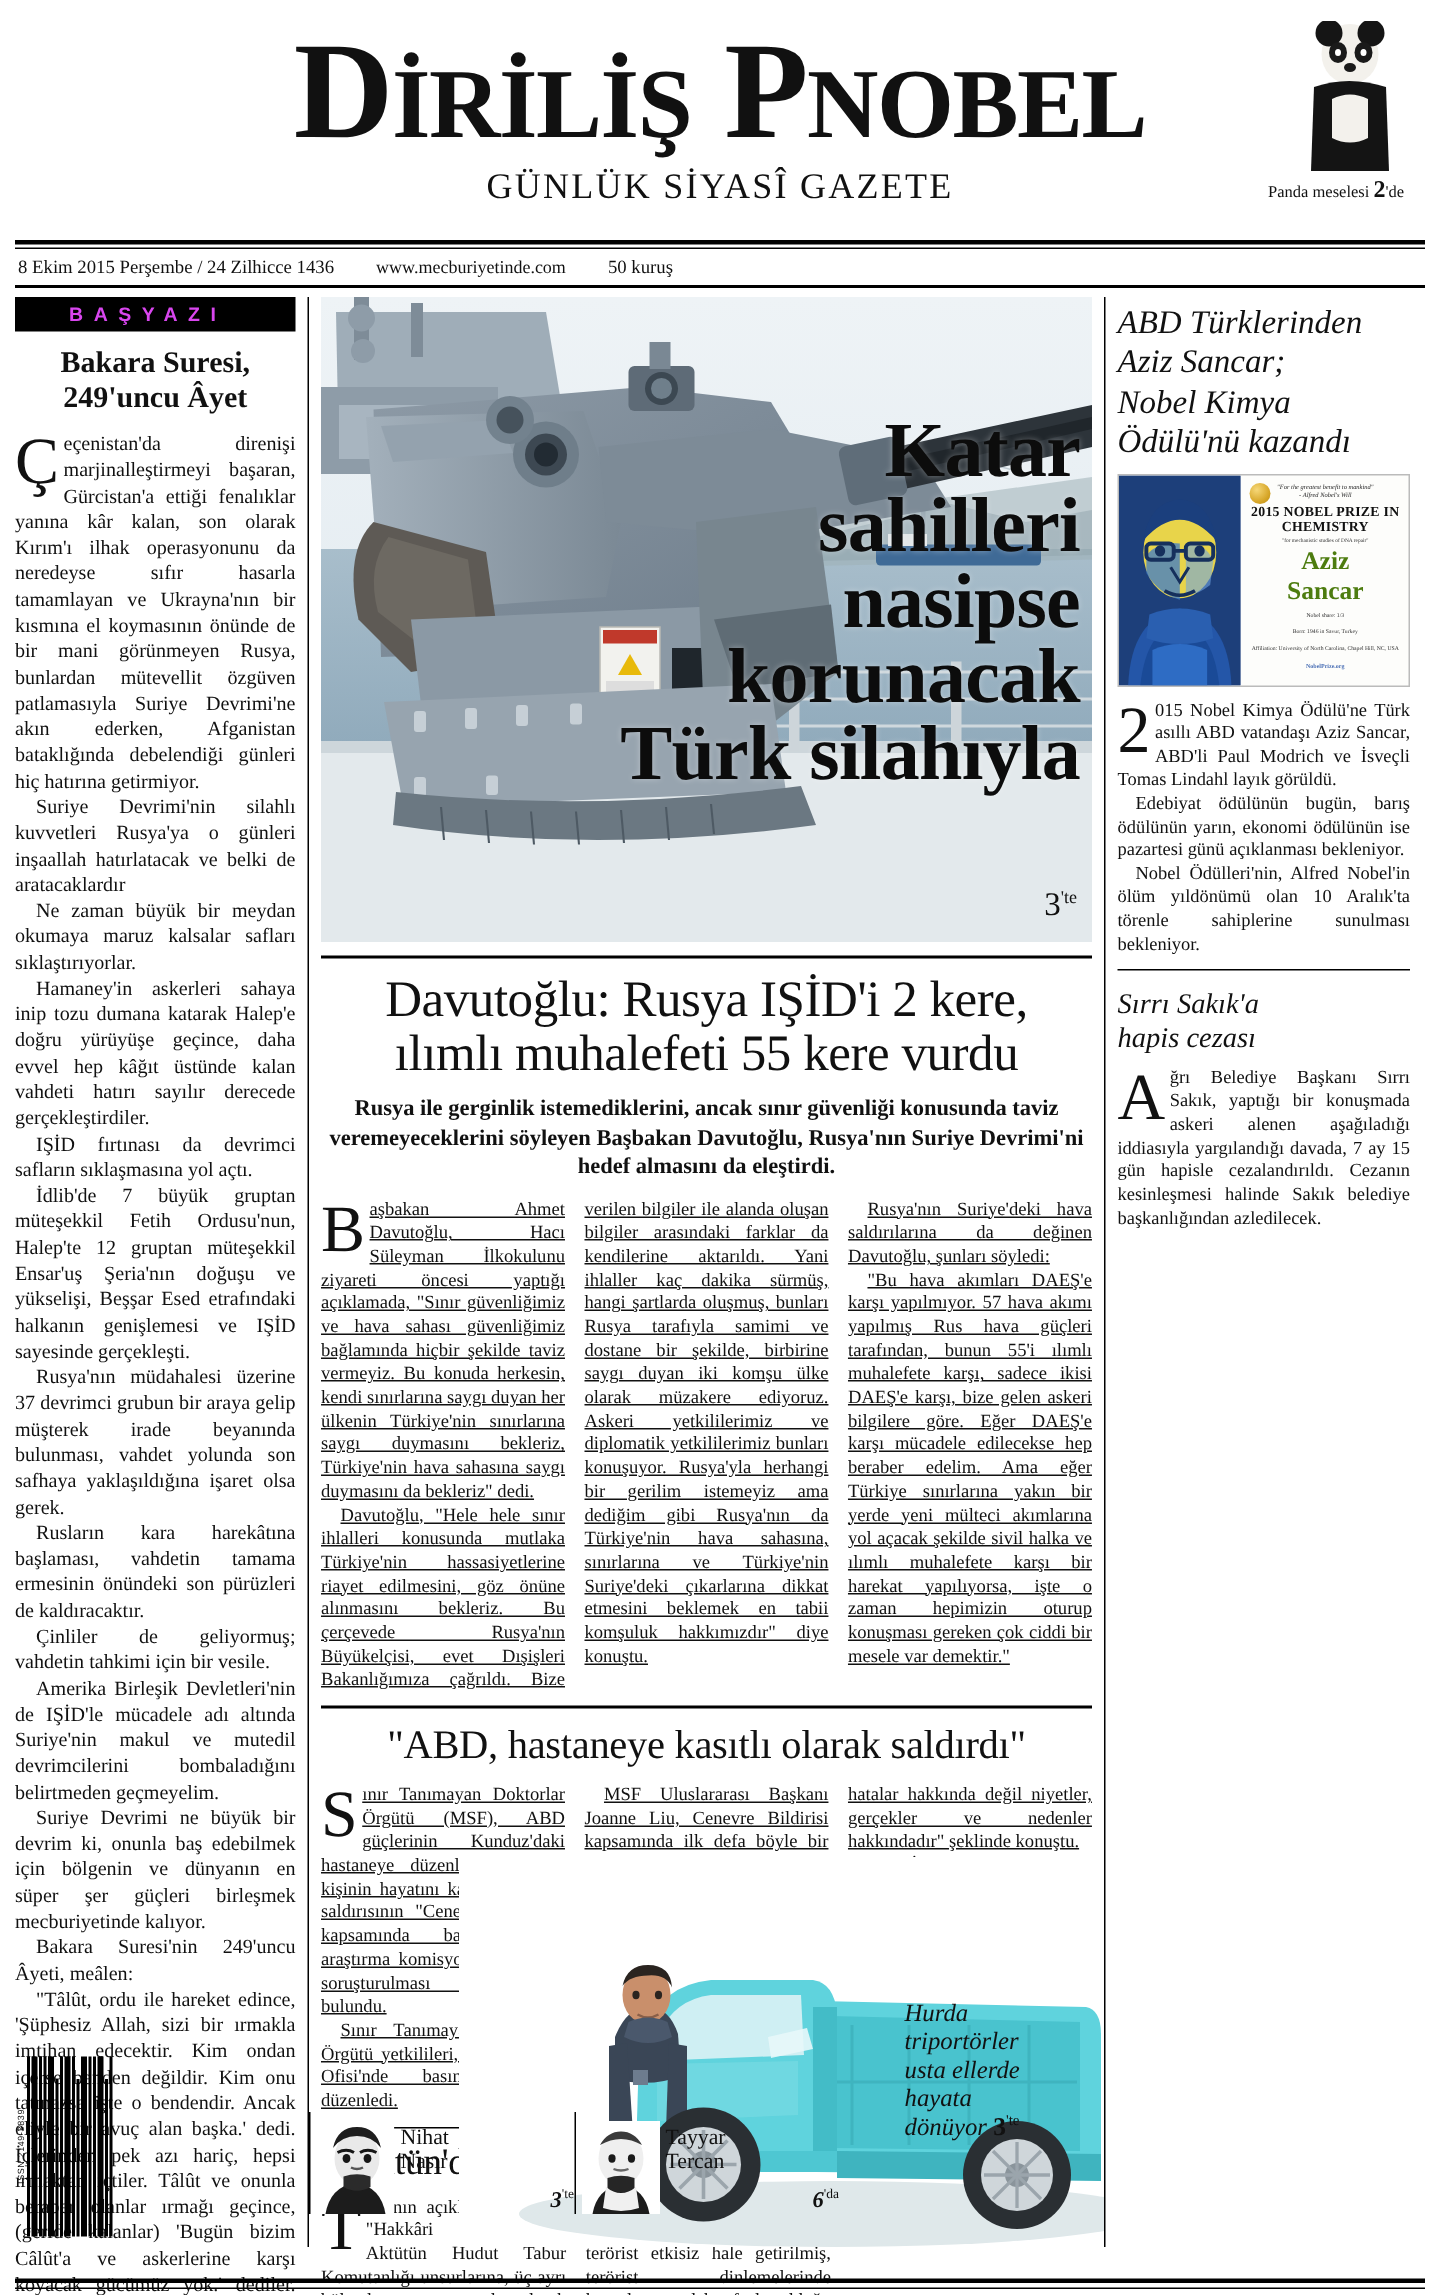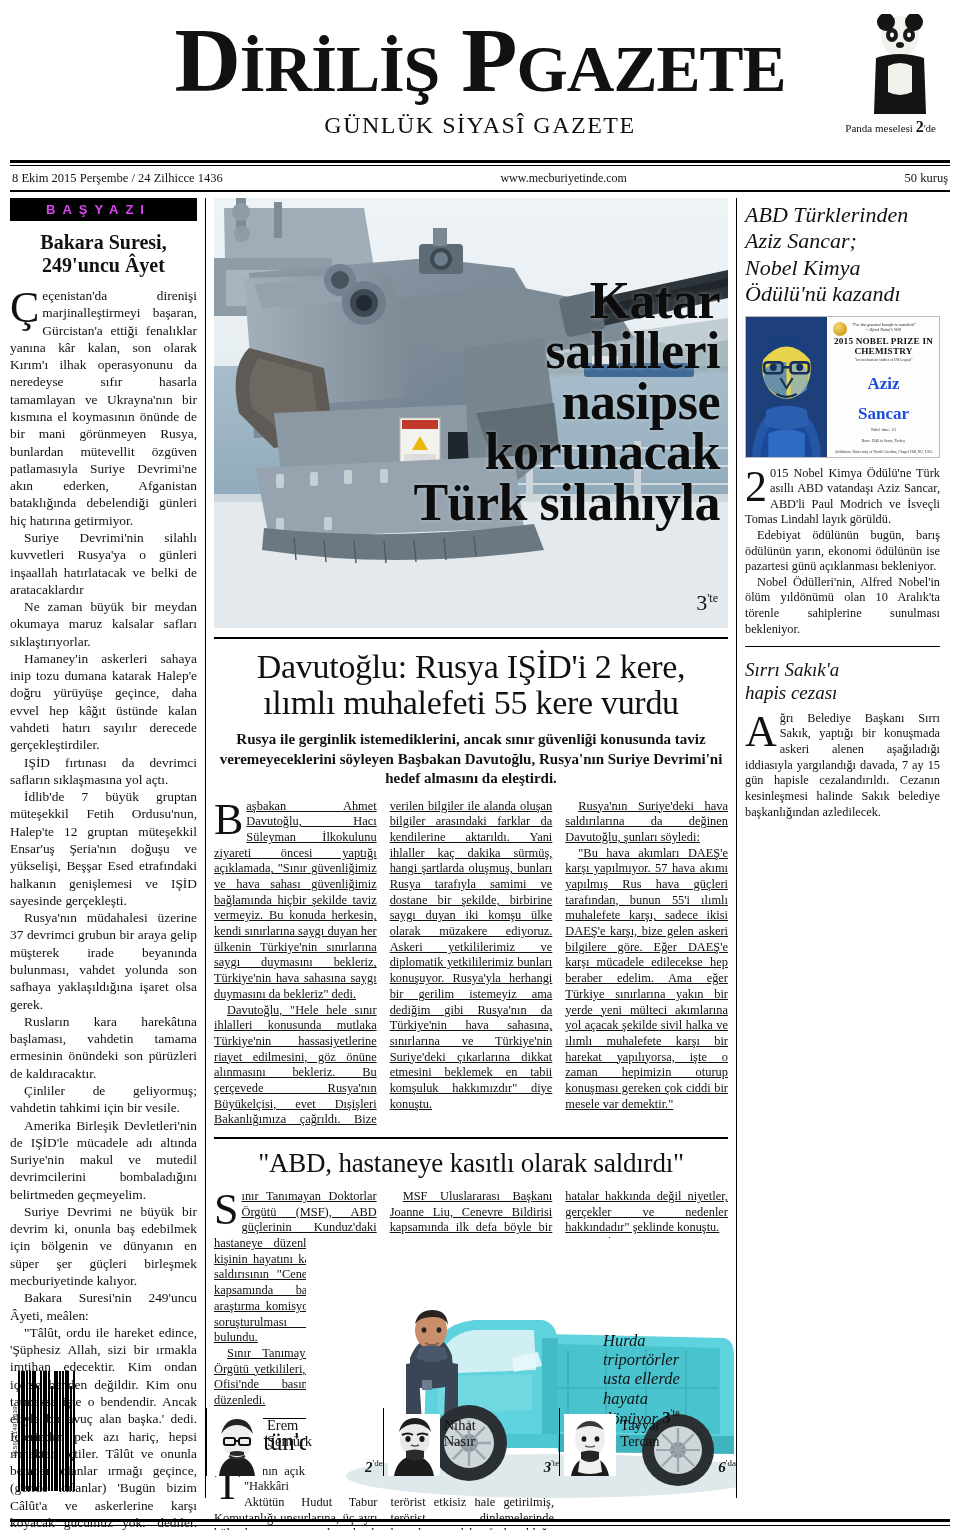"GAZETE" span.small-caps { text: GAZETE -> NOBEL }
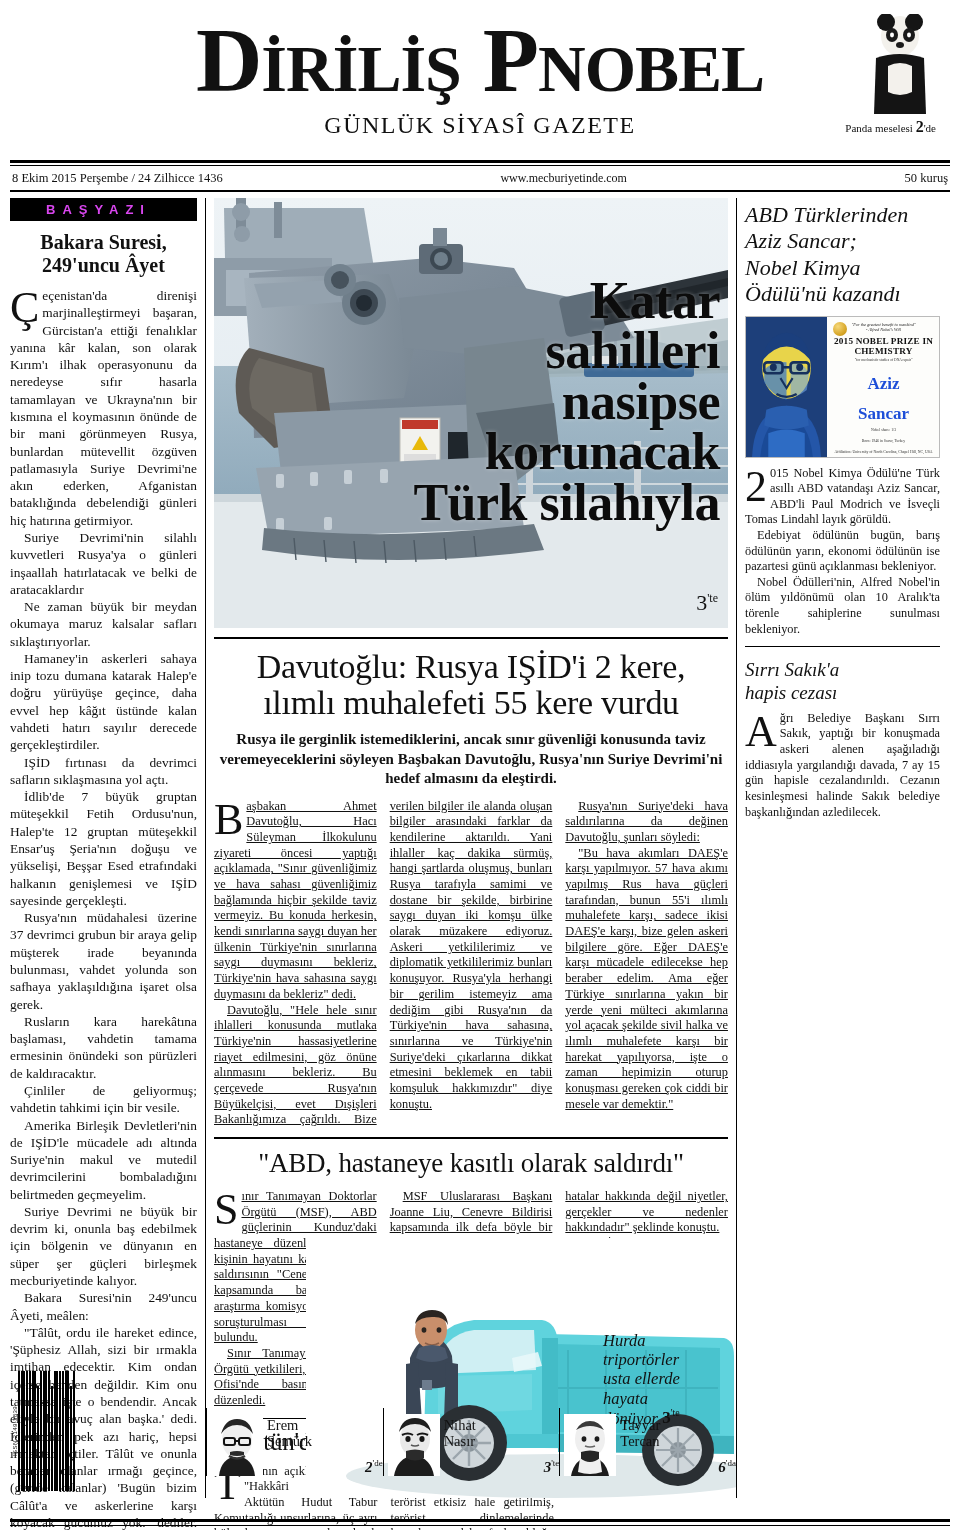"8 Ekim 2015 Perşembe /" .infobar { justify-content: space-between -> none }
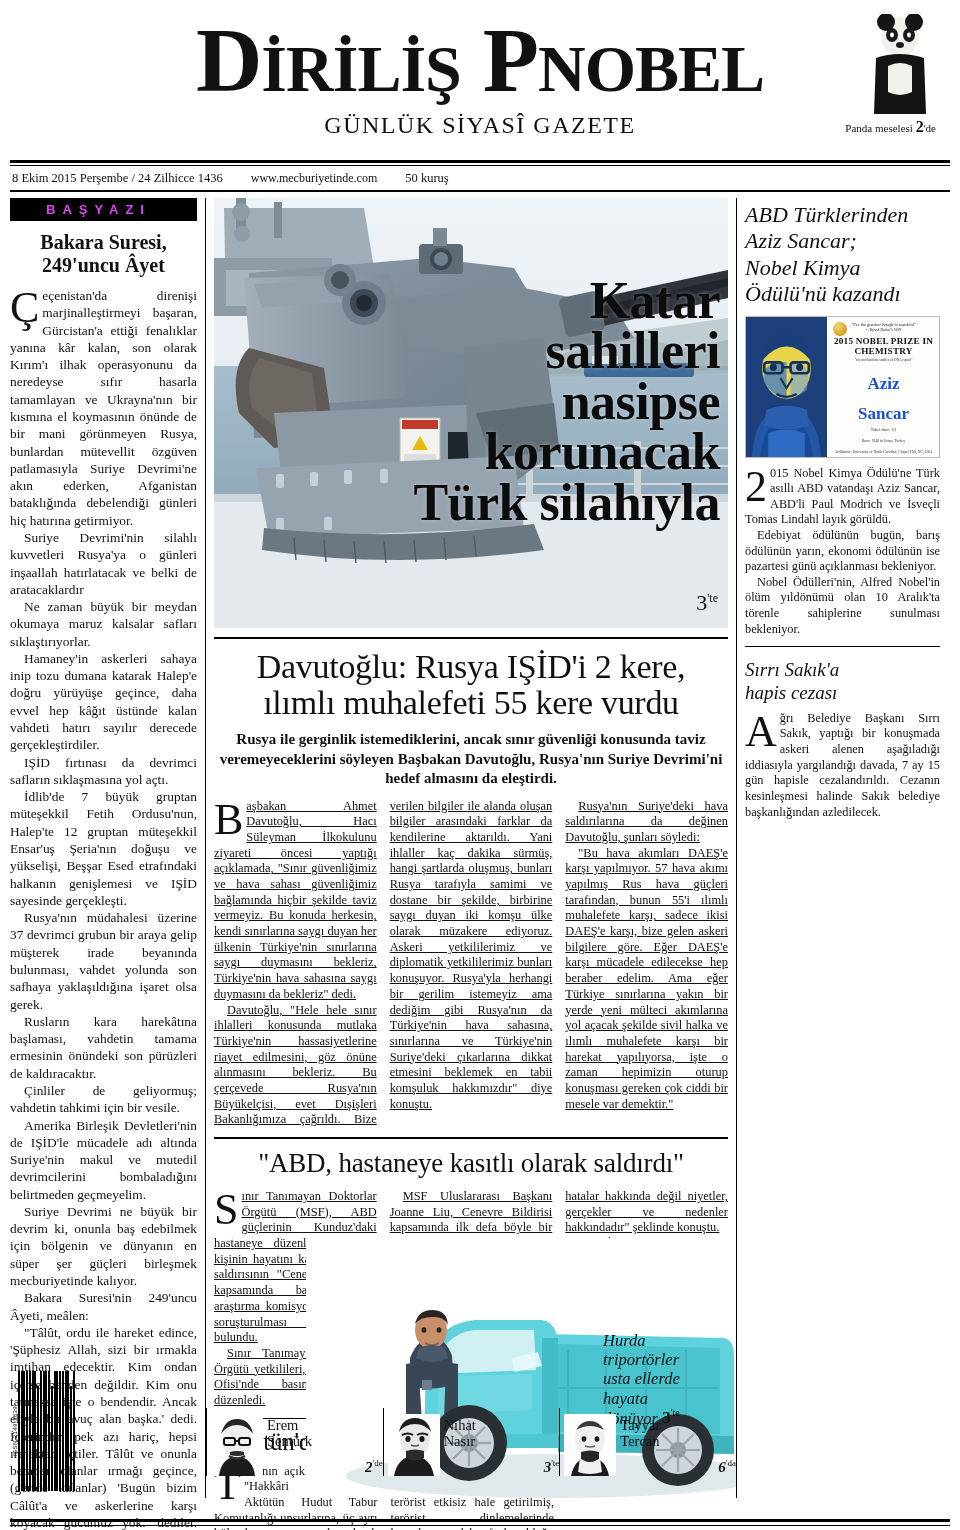"Aziz" .np-name { color: #1d4ed8 -> #4d7c0f; margin-top: 14px -> 4px }
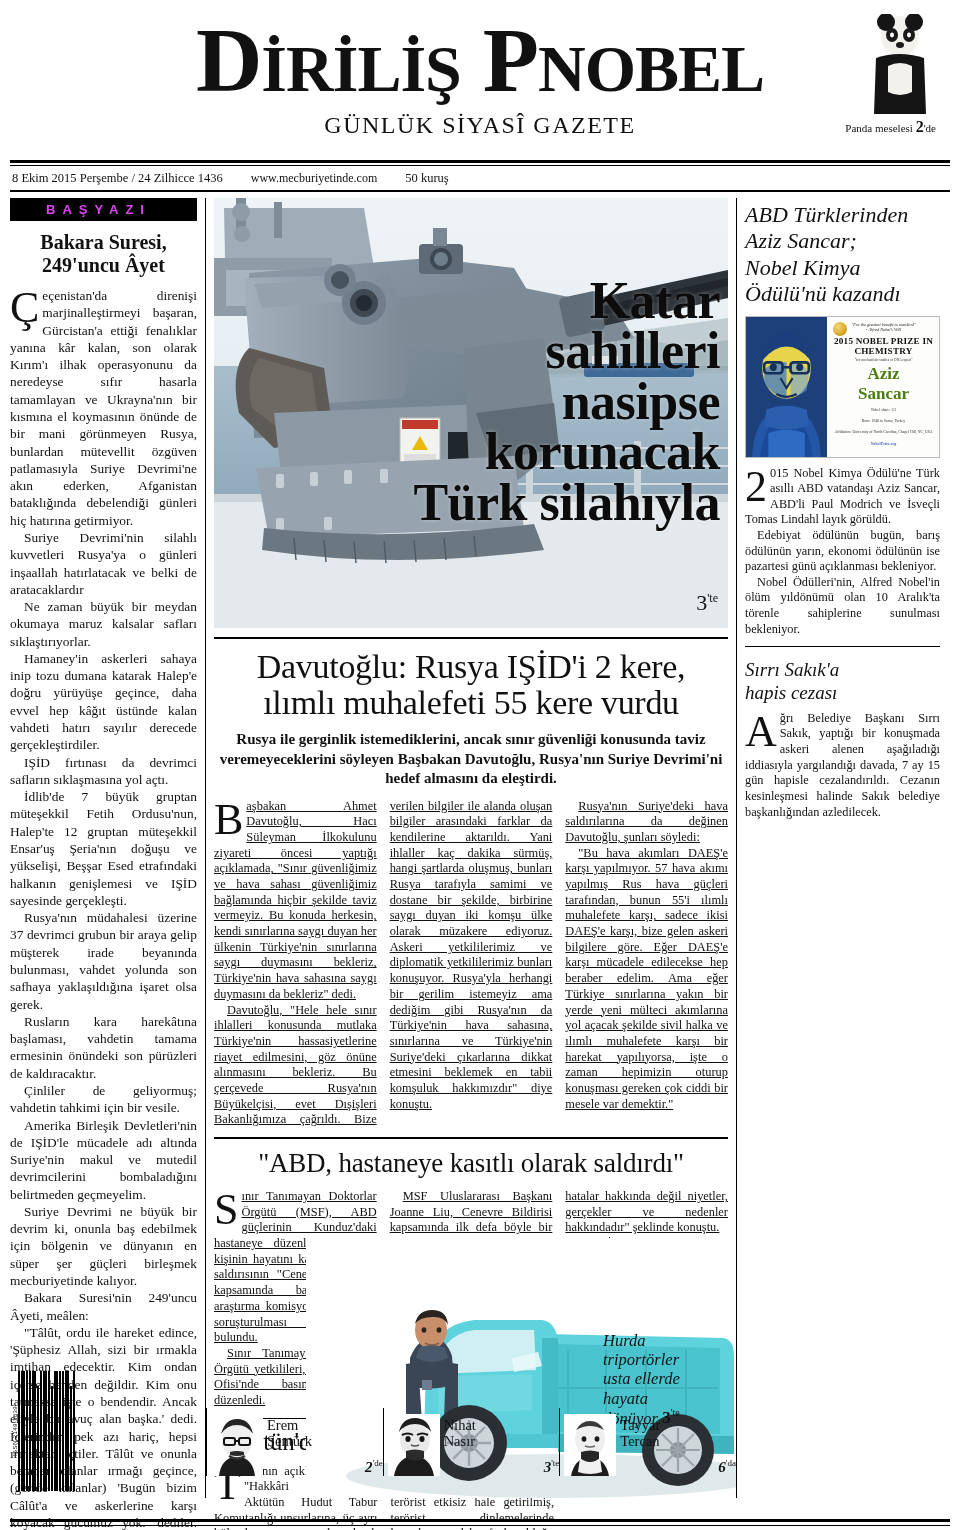"Erem" div.colmn { html: <div> <div> <svg> <rect></rect> <path></path> <ellipse></ellipse> <path></path> <rect></rect> <rect></rect> <line></line> <path></path> <path></path> </svg> </div> <div> <div>Erem</div> <div>Şentürk</div> <div><span>2</span><sup>'de</sup></div> </div> </div> -> none }
